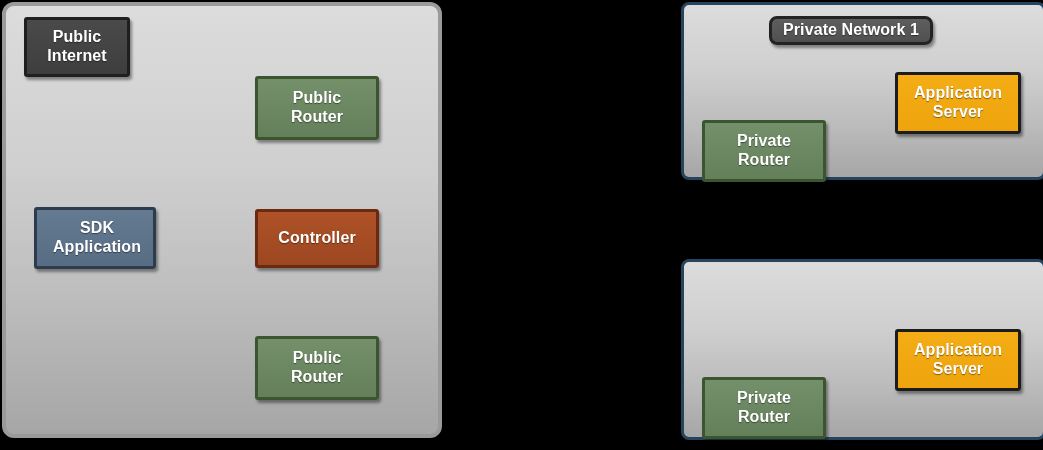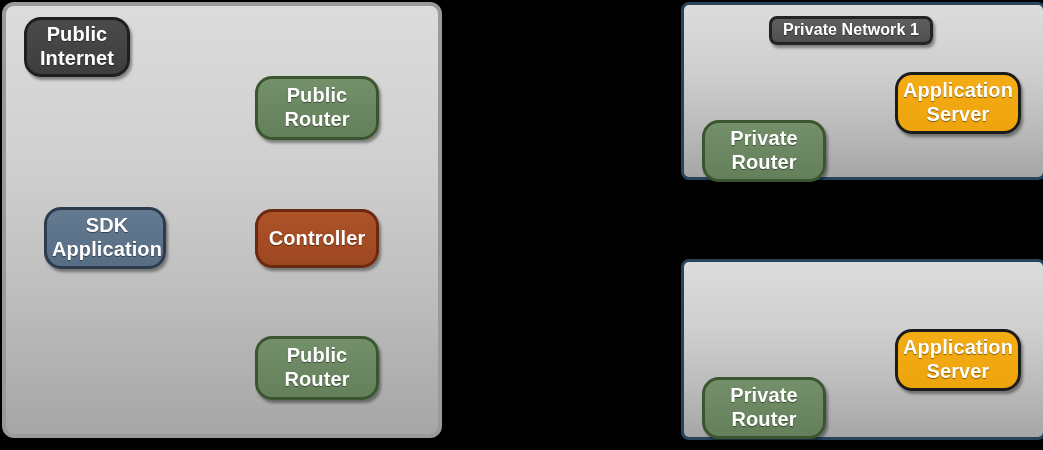"Public" .node { border-radius: 17px -> 3px; font-size: 20px -> 16px }
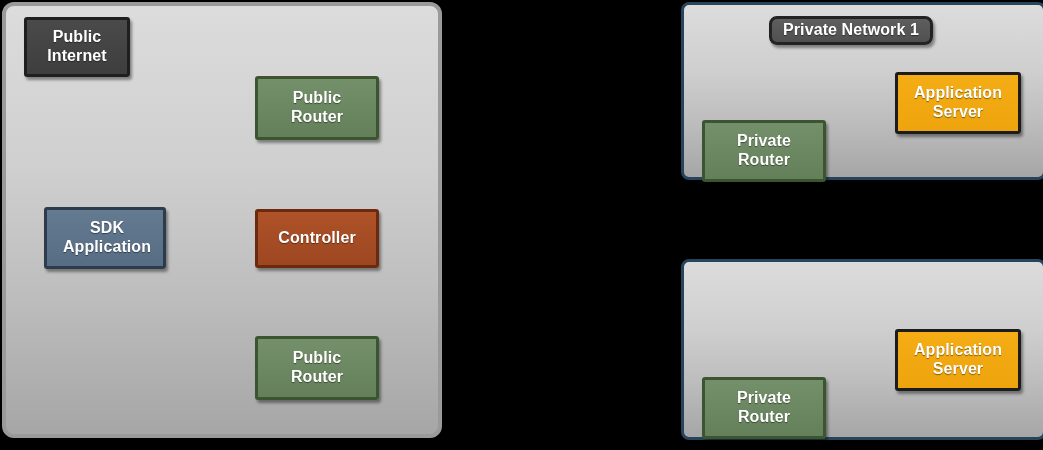"SDK" .n-sdk-application { left: 38px -> 28px }
